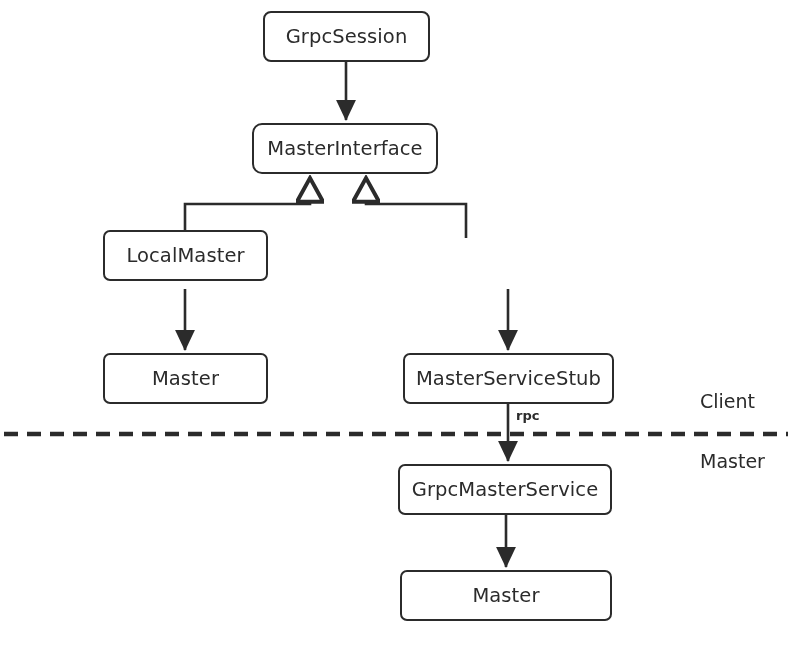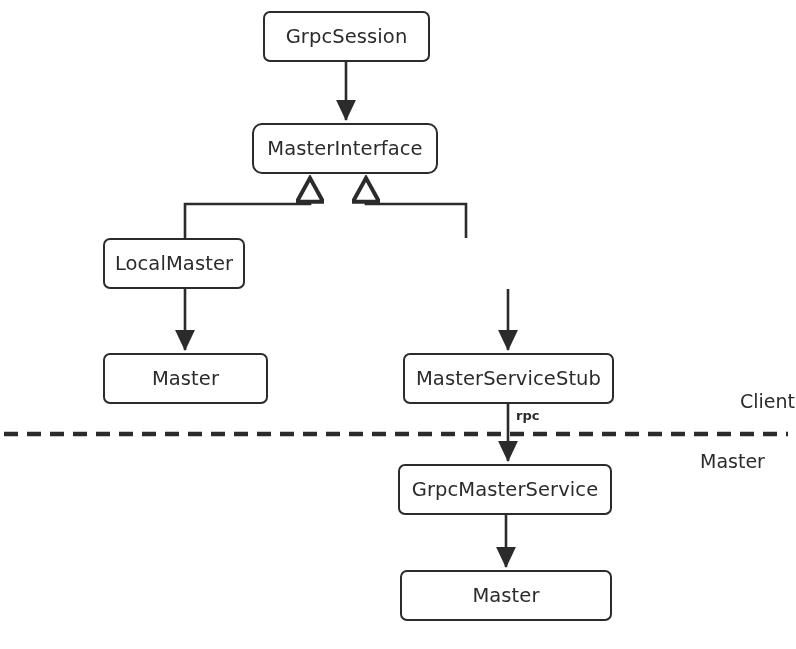"GrpcSession" div.node-box { border-radius: none -> 8px }
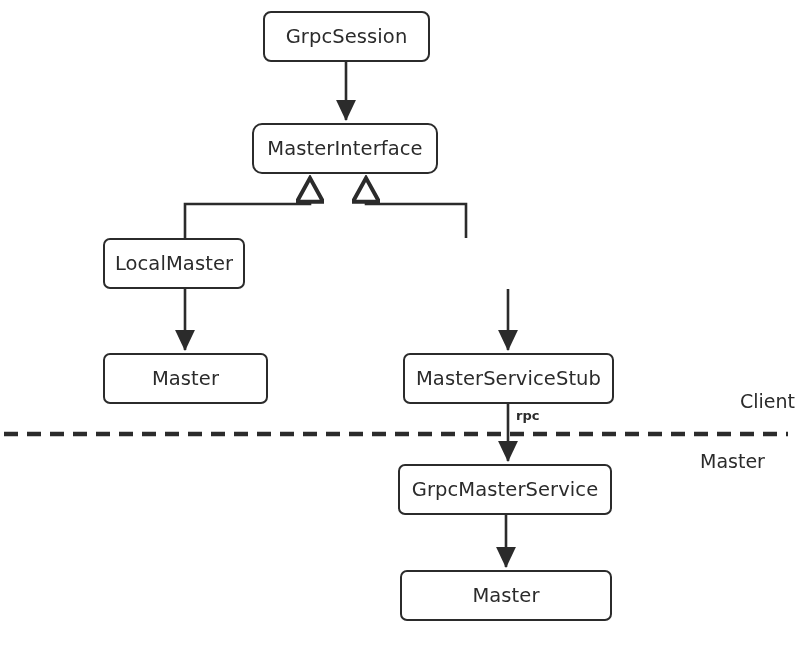"LocalMaster" div.node-box { top: 238px -> 230px; width: 142px -> 165px }
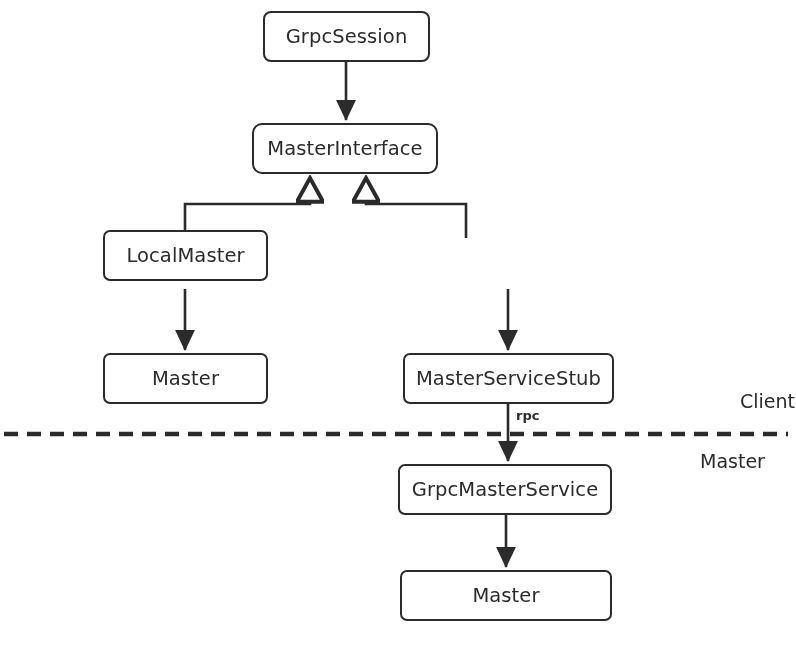"Client" div.zone-label { left: 740px -> 700px }
